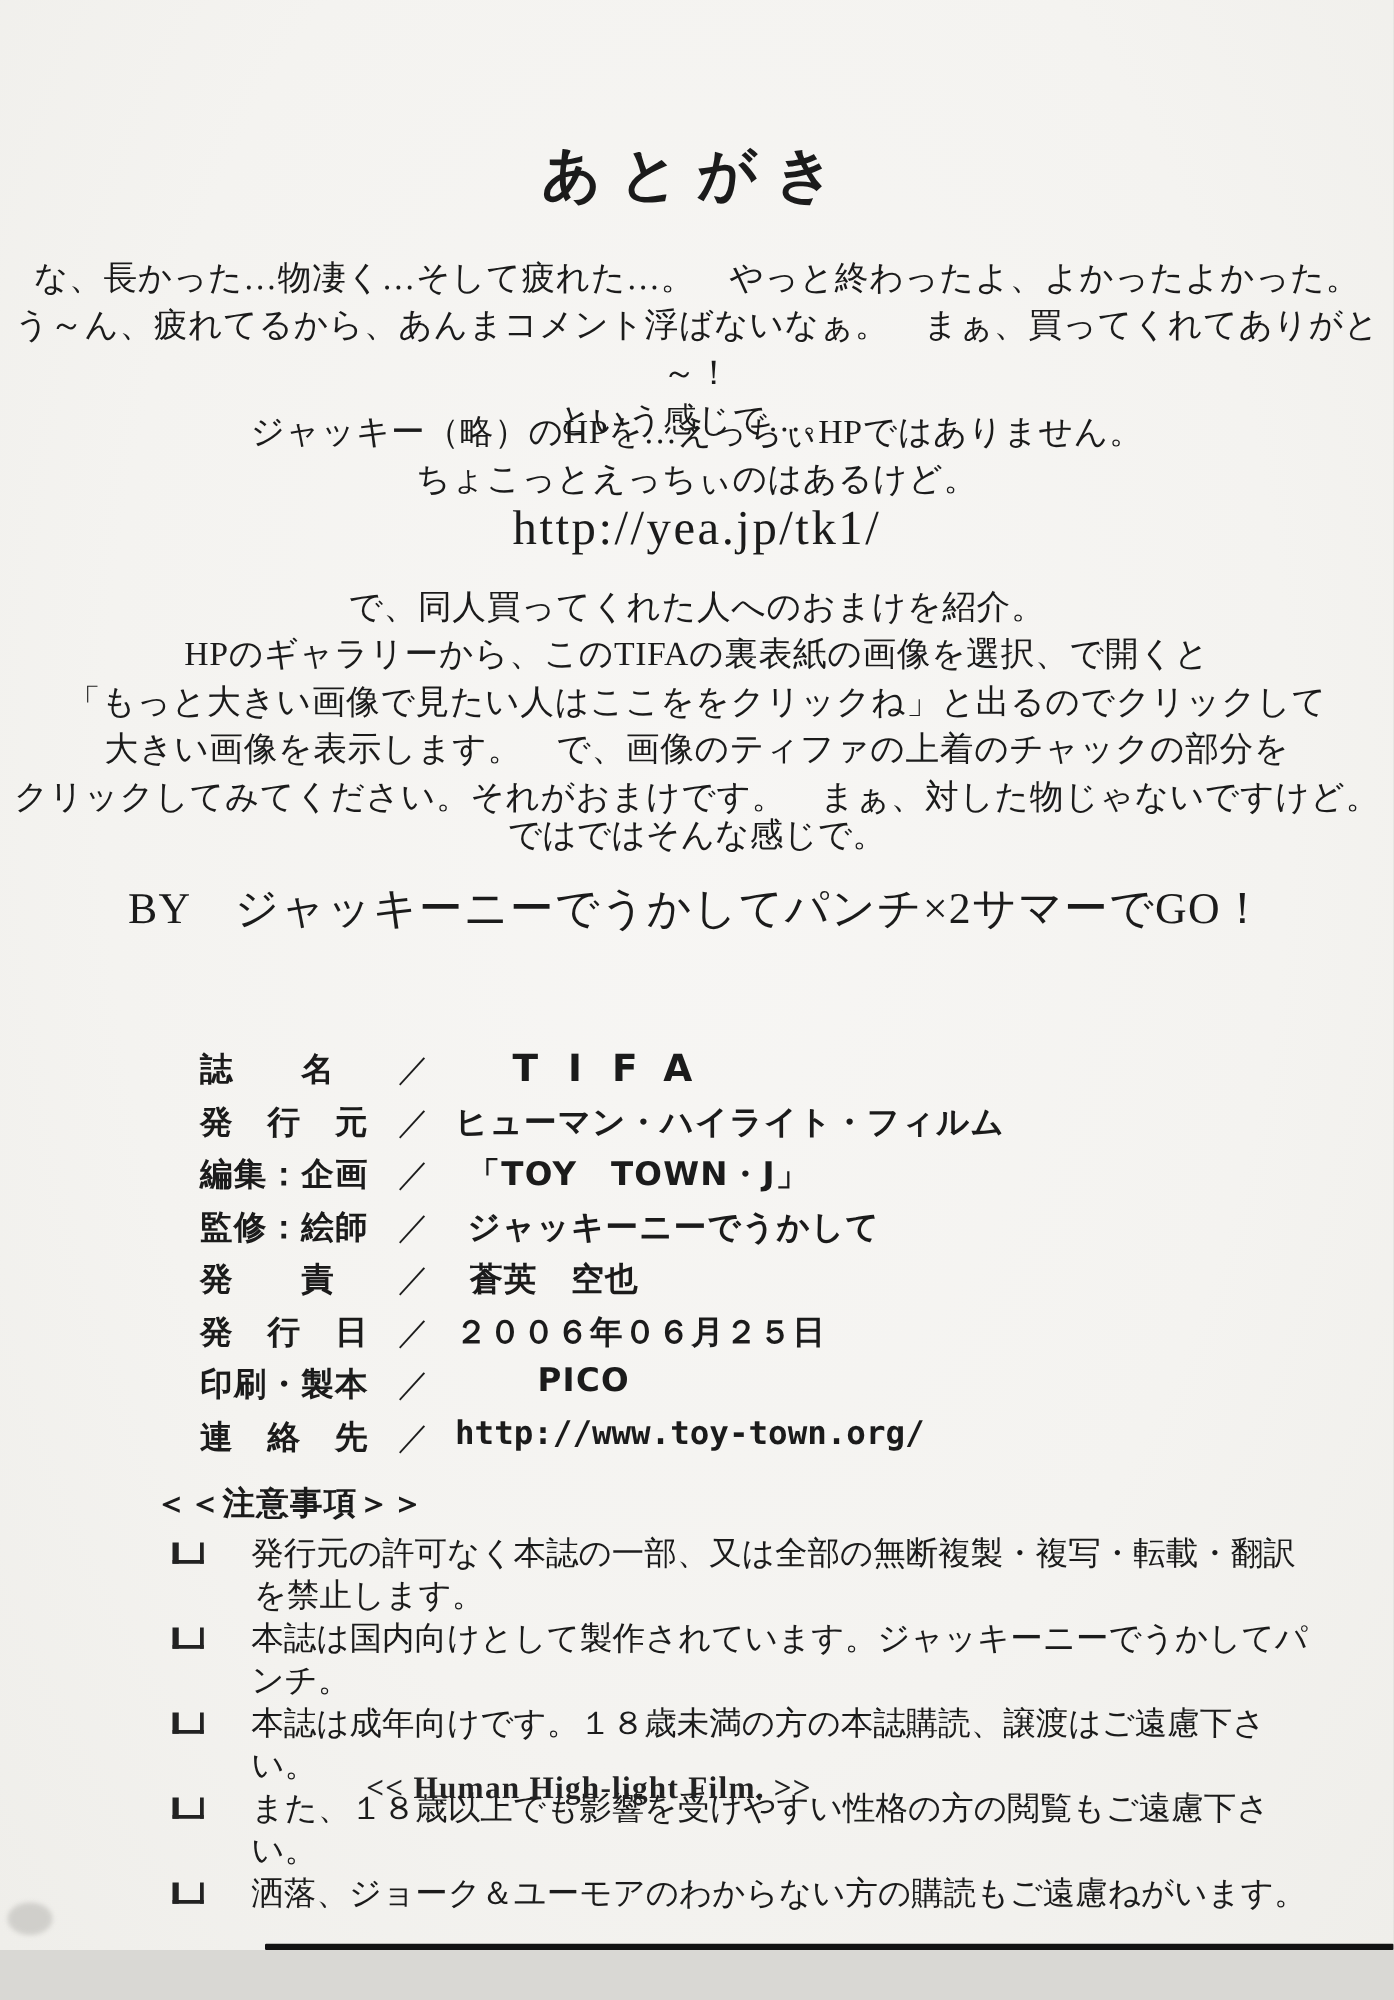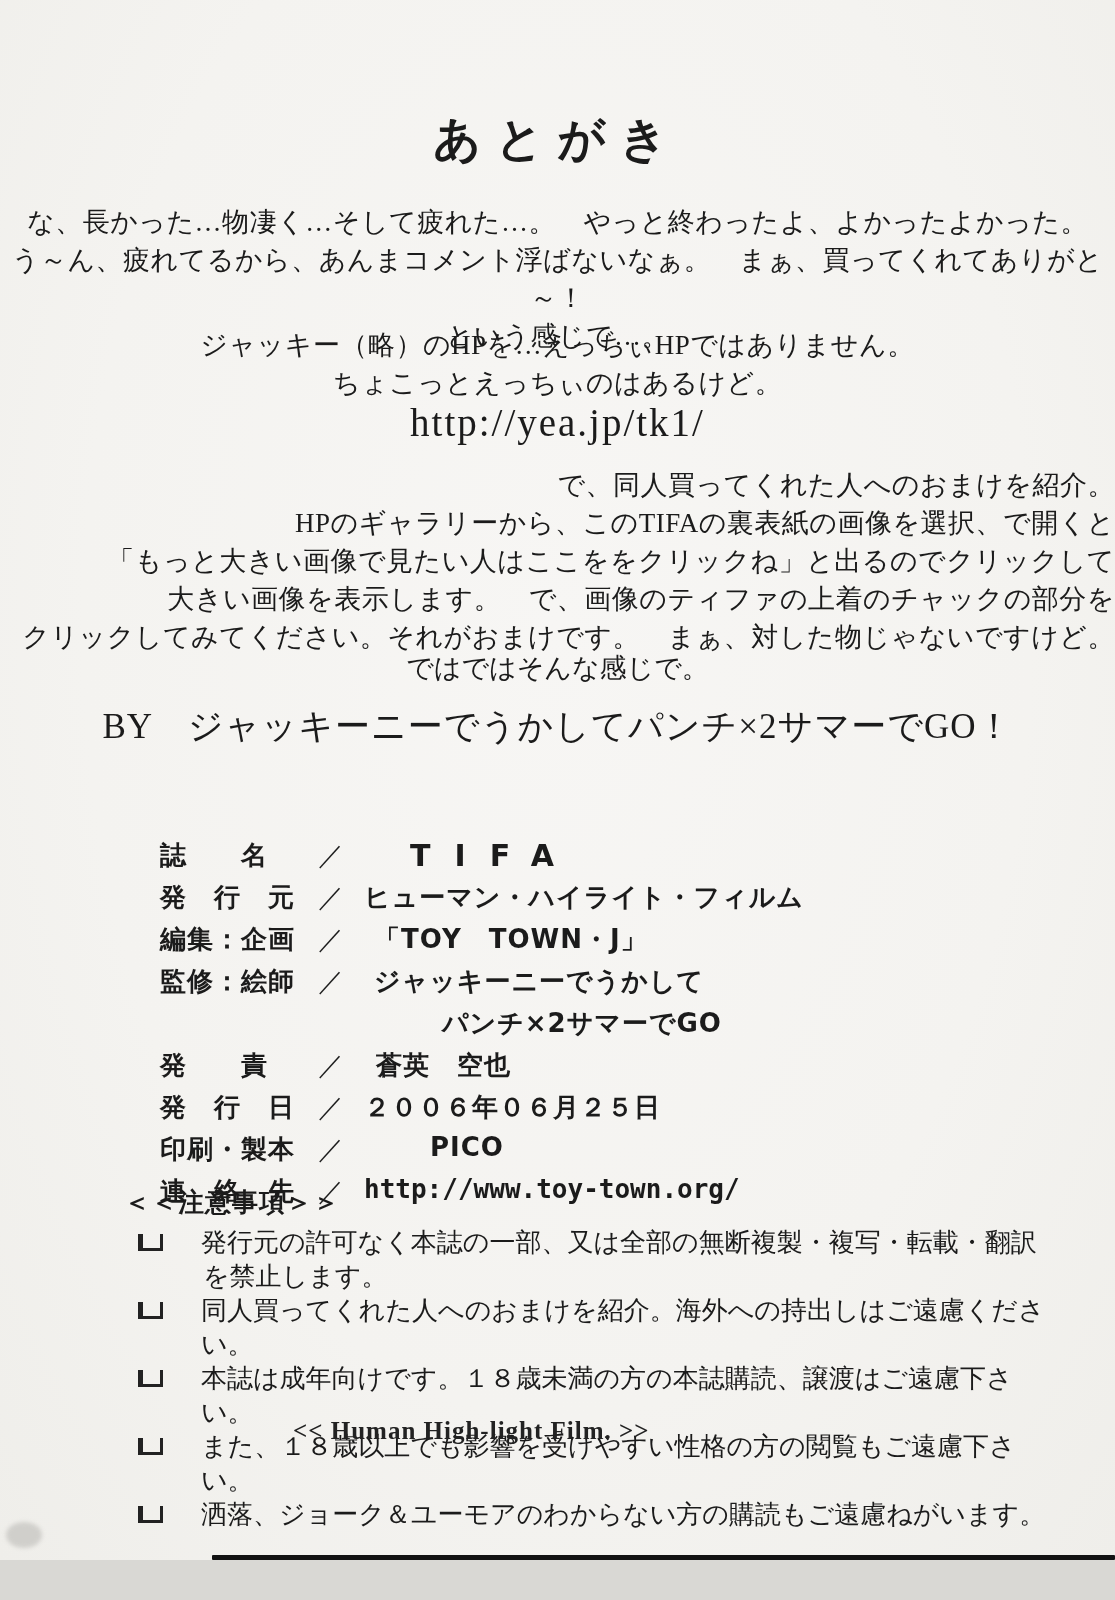"で、同人買ってくれた人へのおまけを紹介。" .p3 { text-align: right -> none }
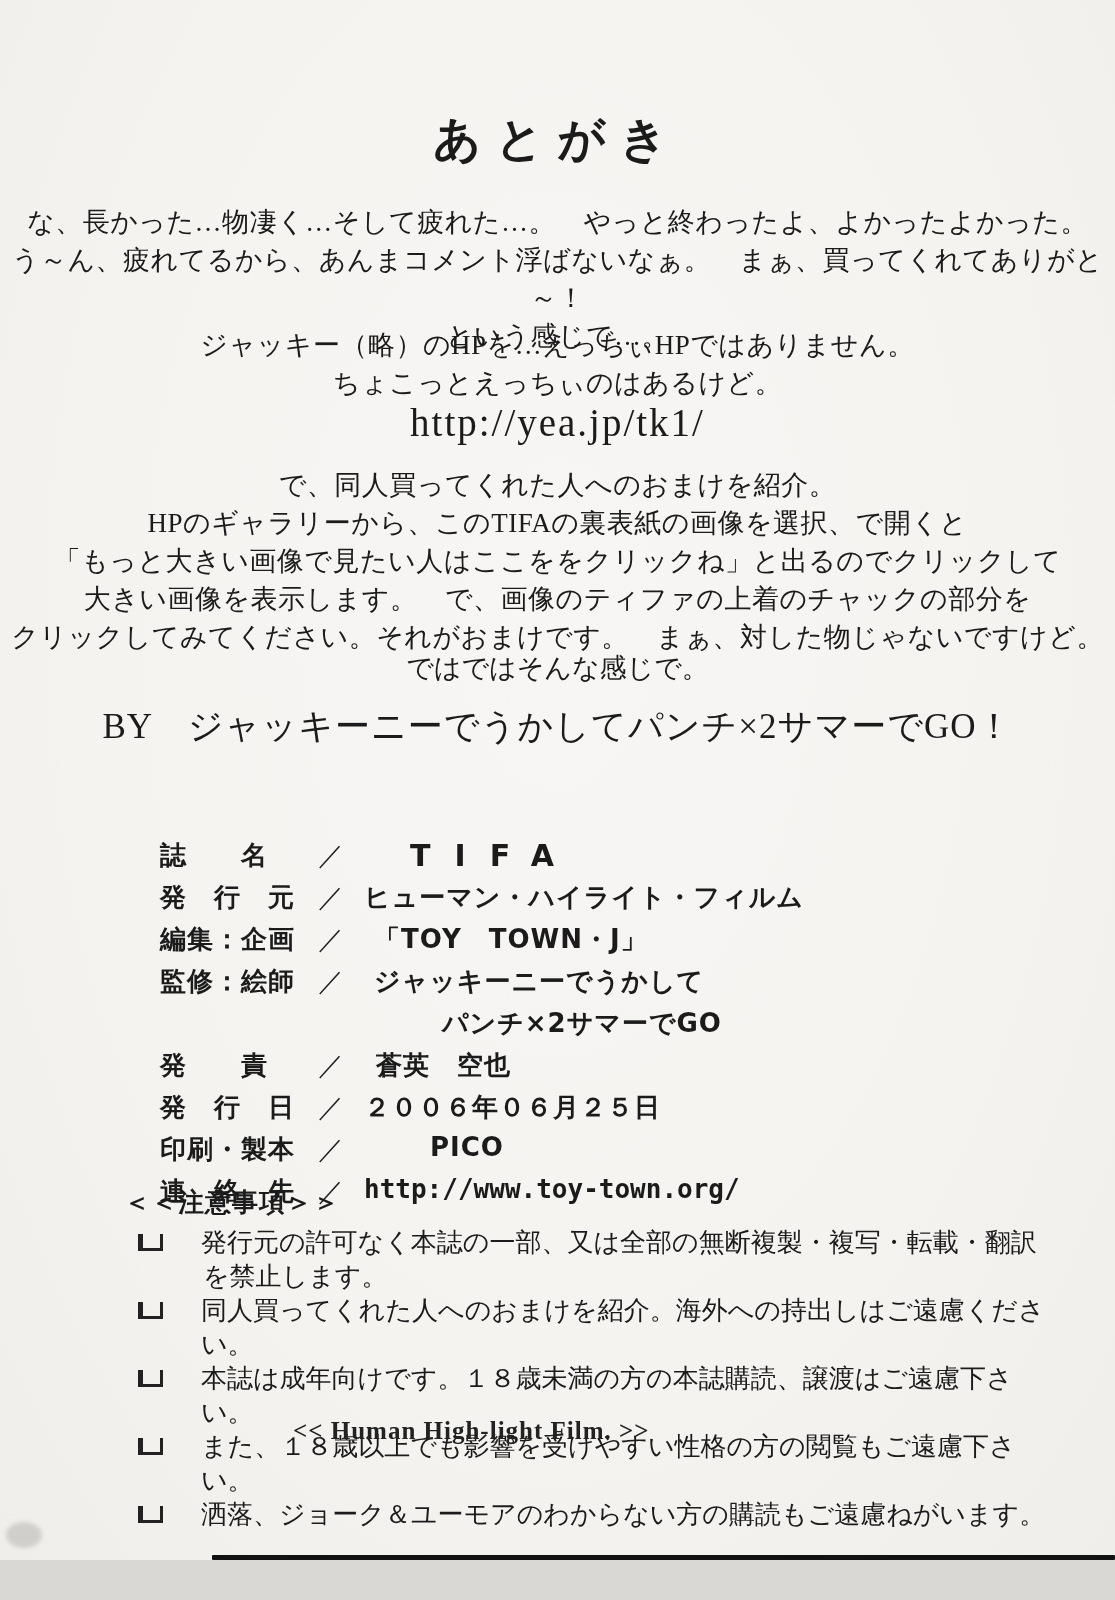"パンチ×2サマーでGO" div.colo-row { html: <div> <span>パンチ×2サマーでGO</span> </div> -> none }
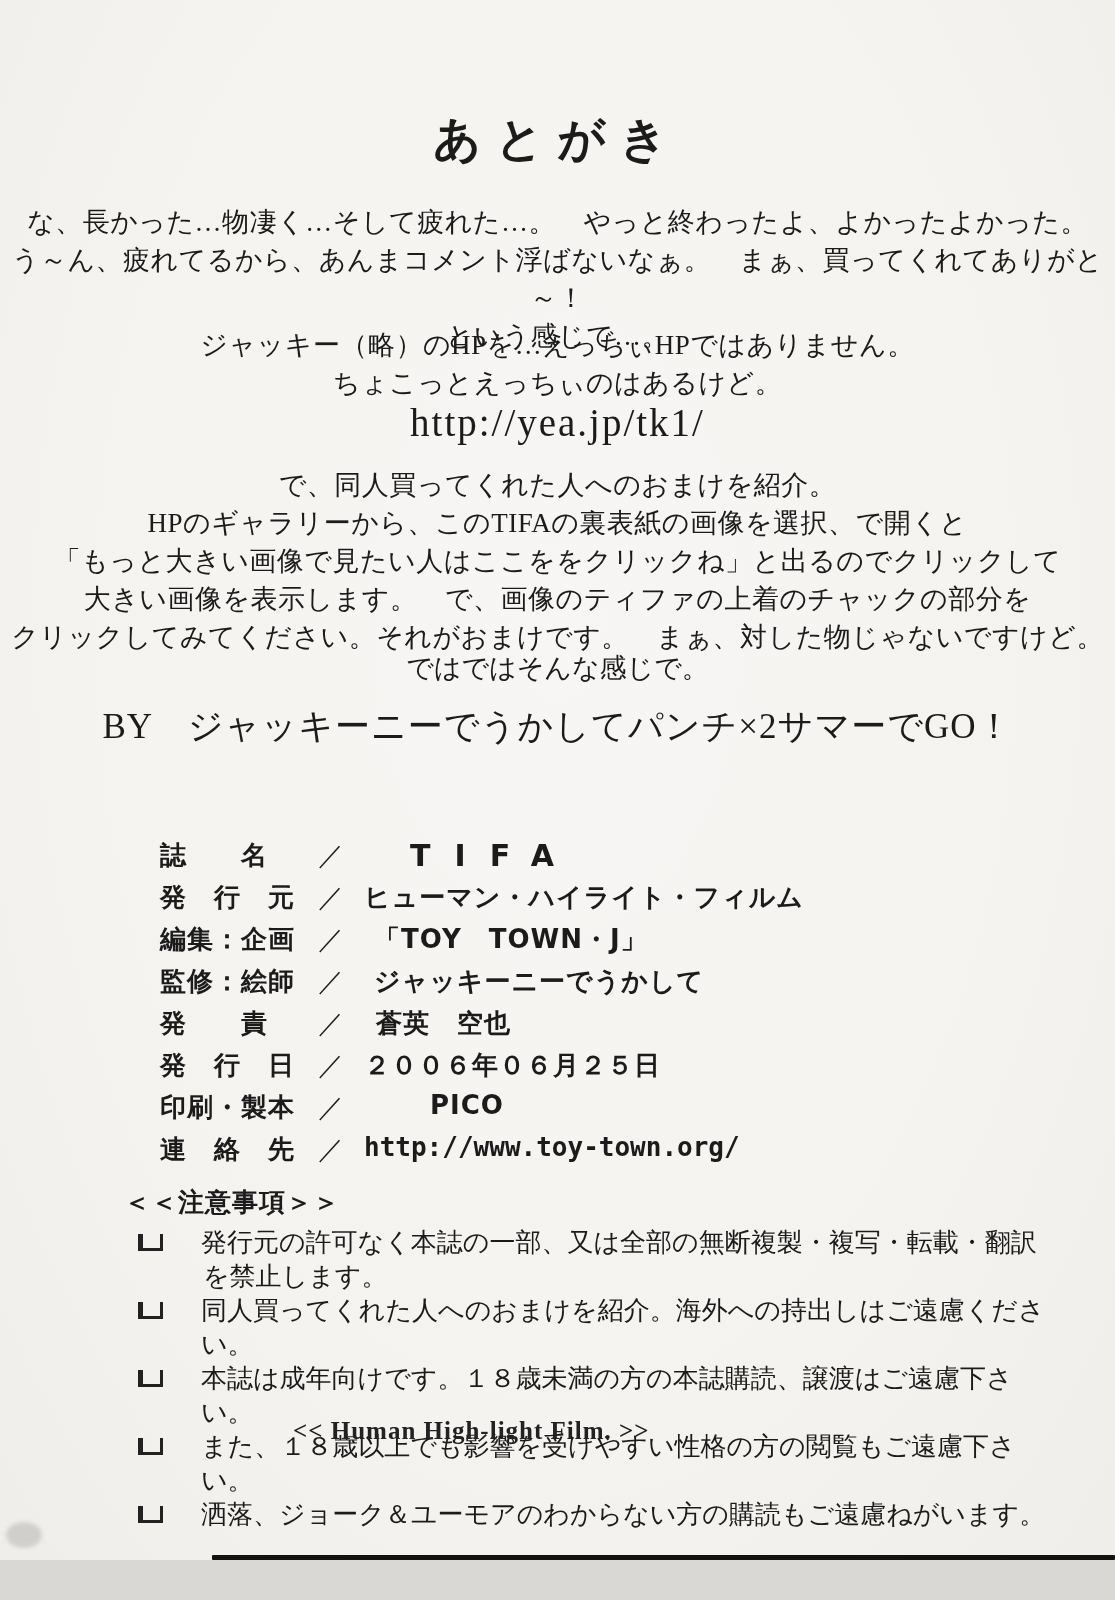"同人買ってくれた人へのおまけを紹介。海外への持出しはご遠慮ください。" span.notice-text { text: 同人買ってくれた人へのおまけを紹介。海外への持出しはご遠慮ください -> 本誌は国内向けとして製作されています。ジャッキーニーでうかしてパンチ }
